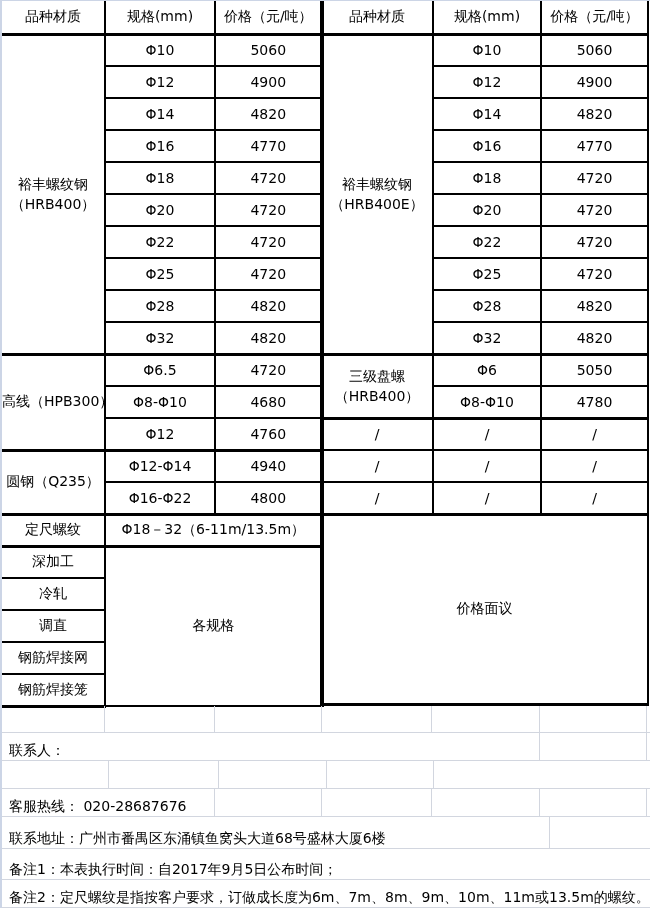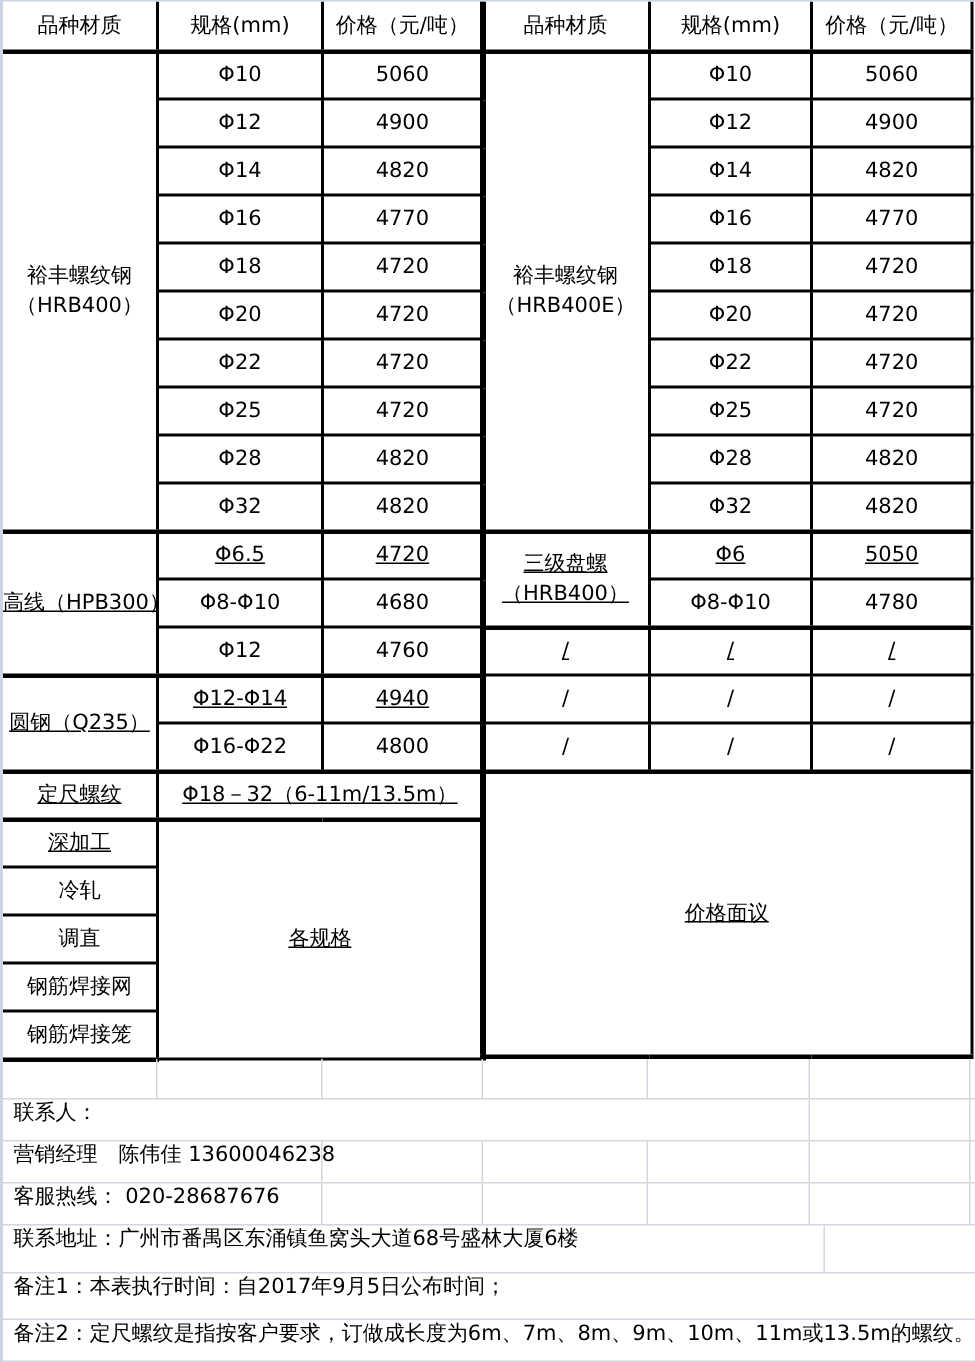"Φ6.5" .sec td, .sec th { text-decoration: underline -> none }
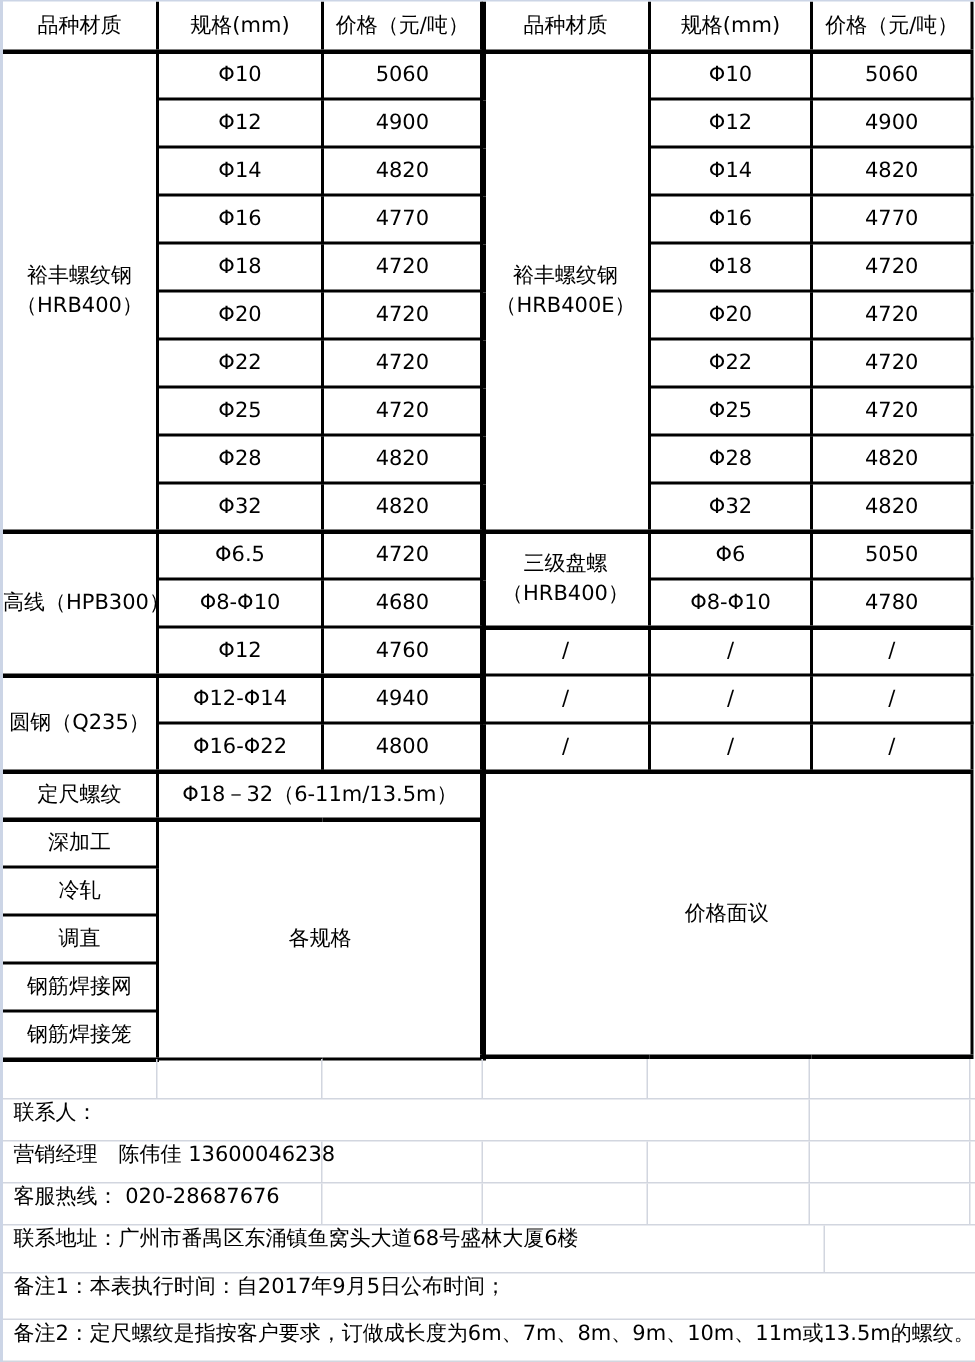"联系人：" .fcell { align-items: flex-start -> flex-end }
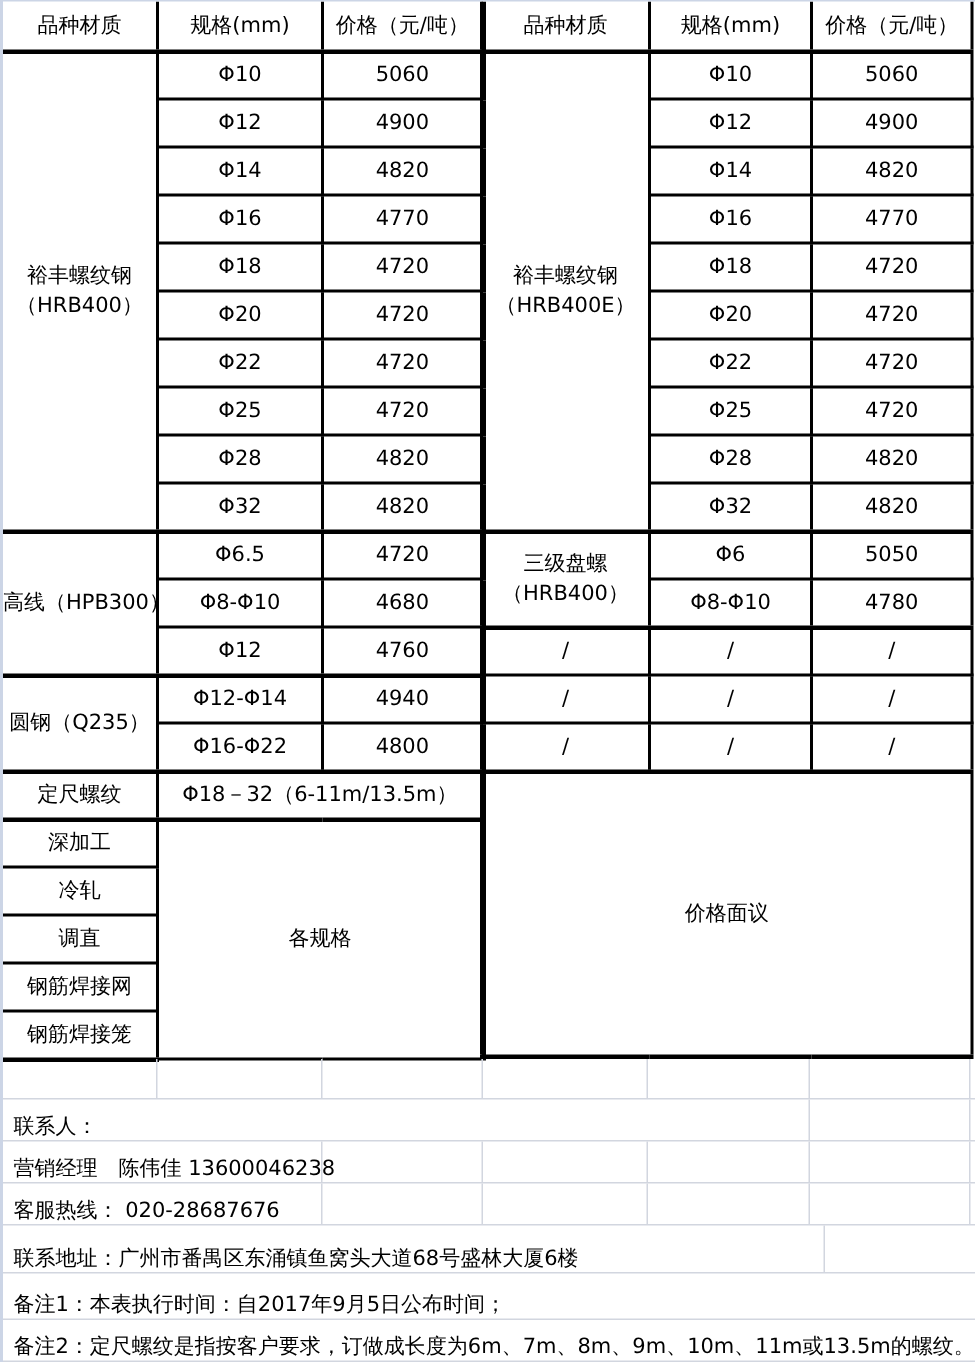"营销经理 陈伟佳 13600046238" div.fcell { html: <div> <span>营销经理 陈伟佳 13600046238</span> </div> -> none }
